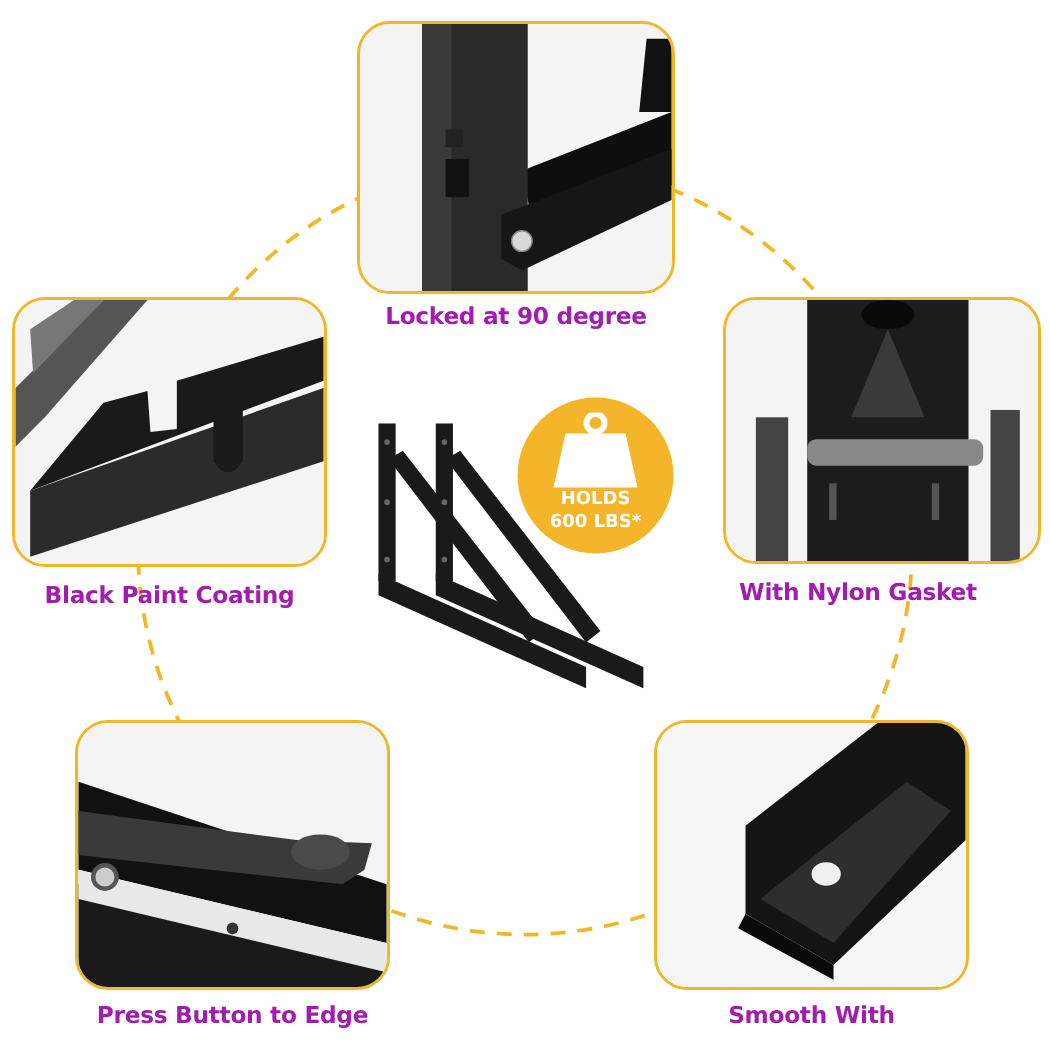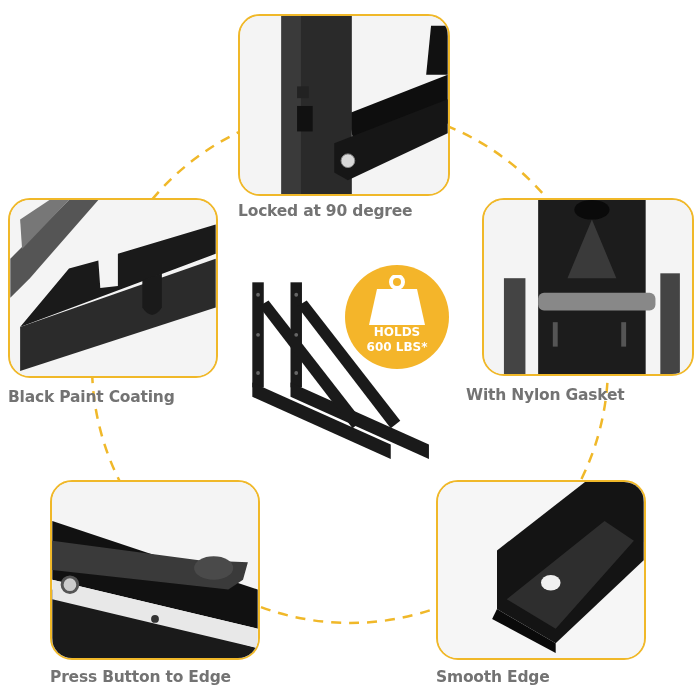"Locked at 90 degree" .caption { color: #737373 -> #a21caf; text-align: left -> center }
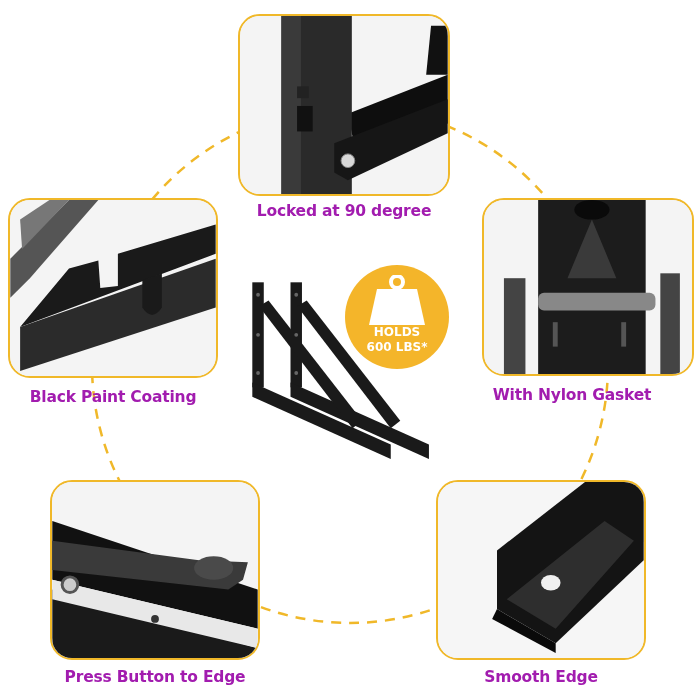"Smooth Edge" div.caption { text: Edge -> With }
